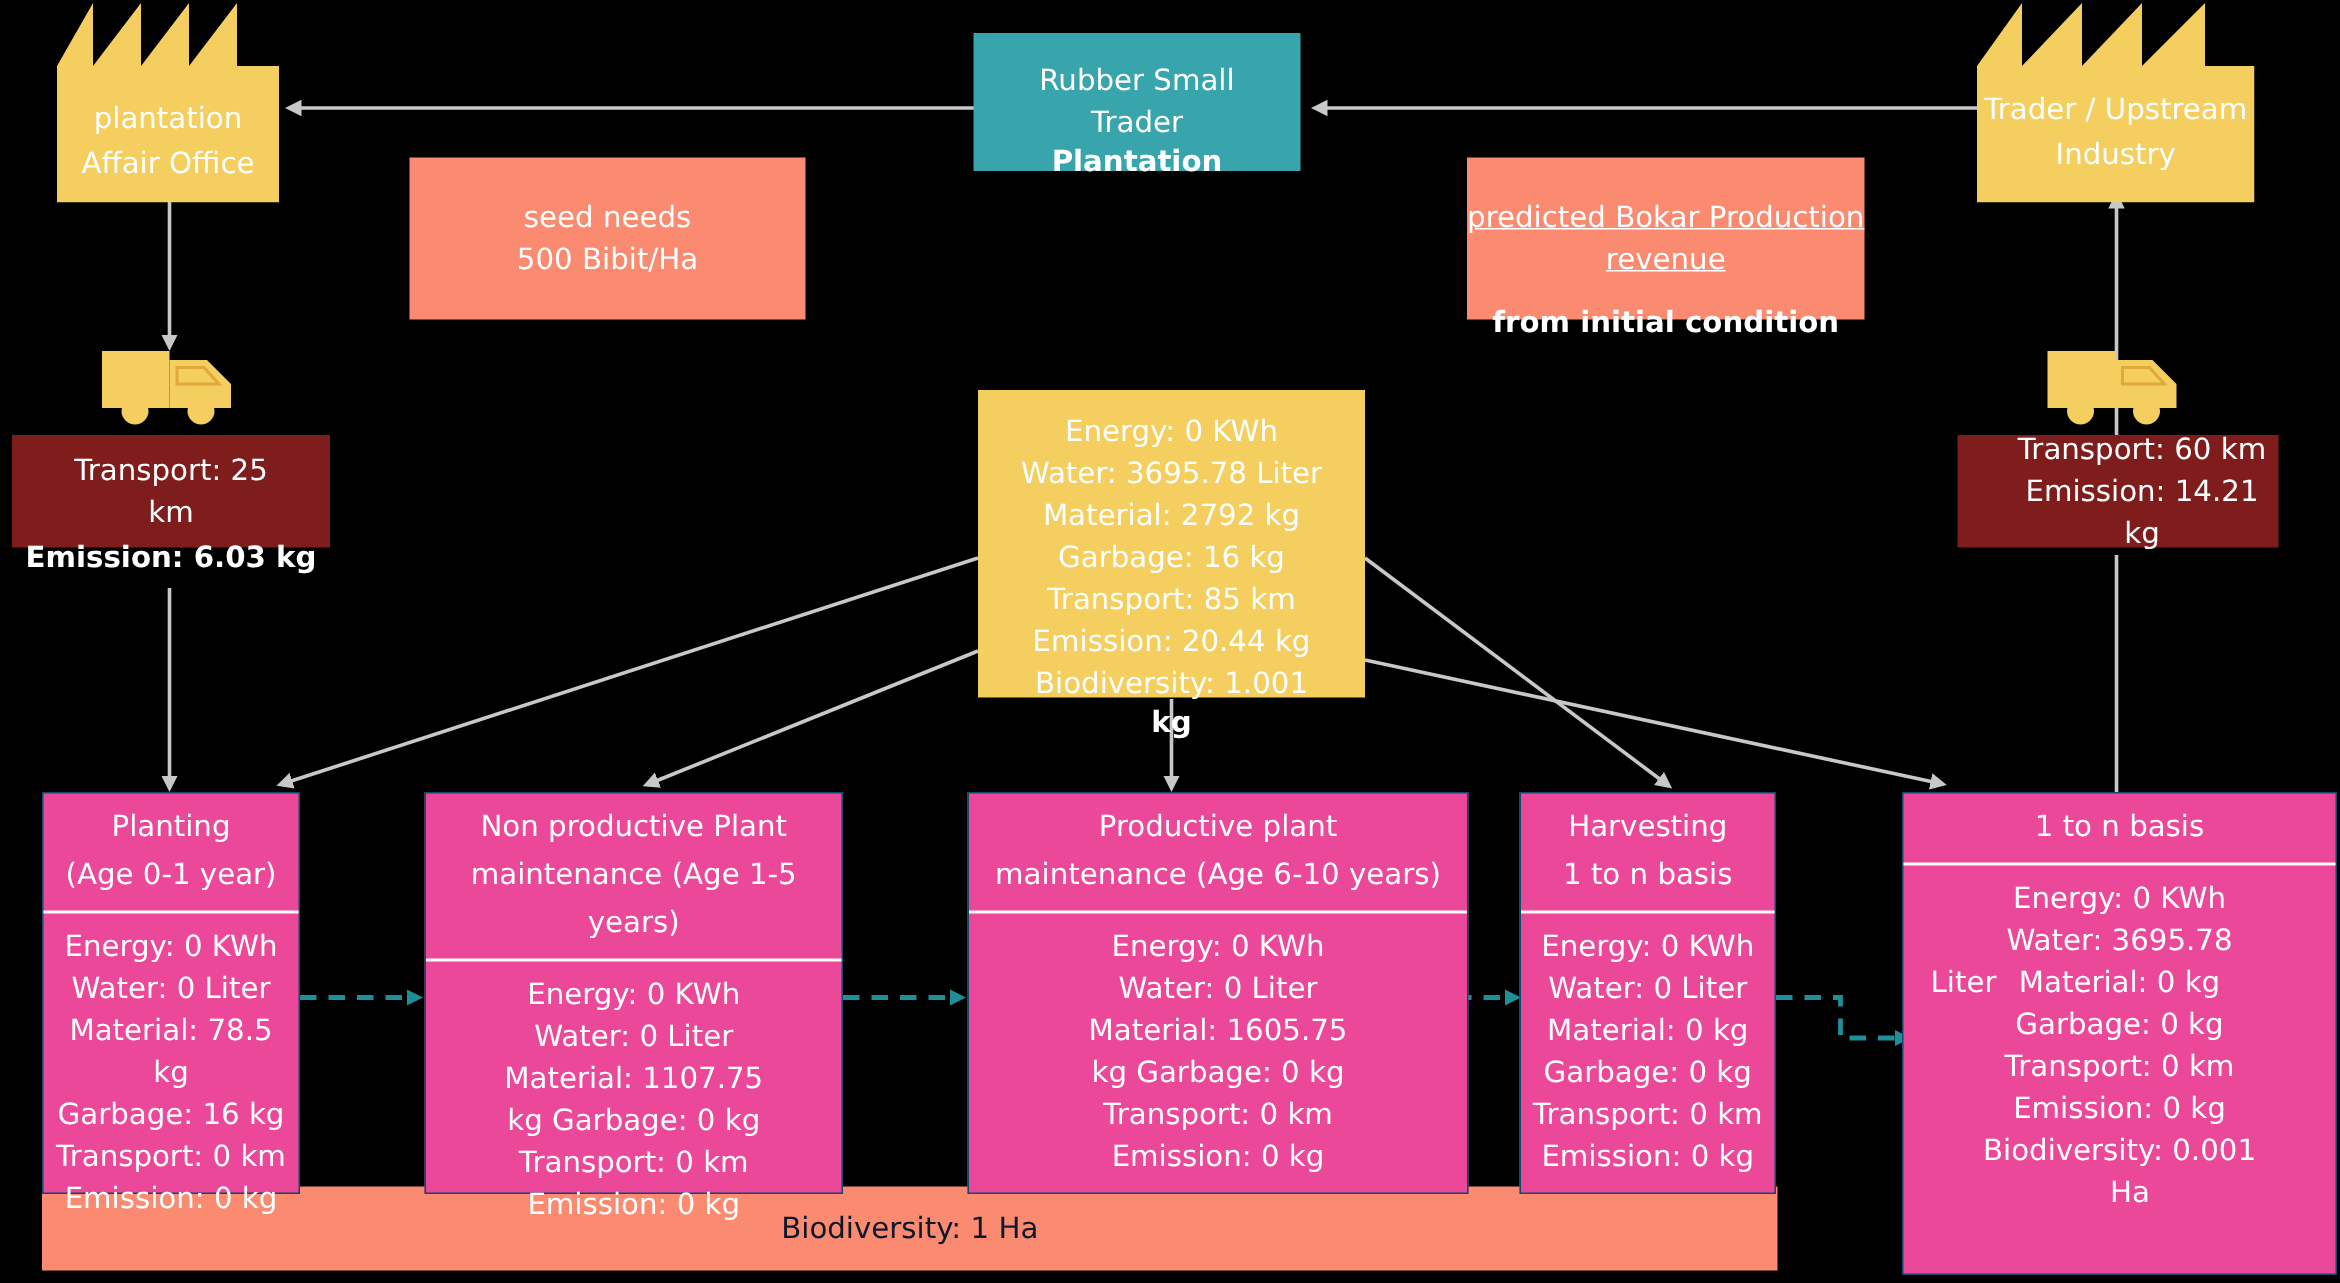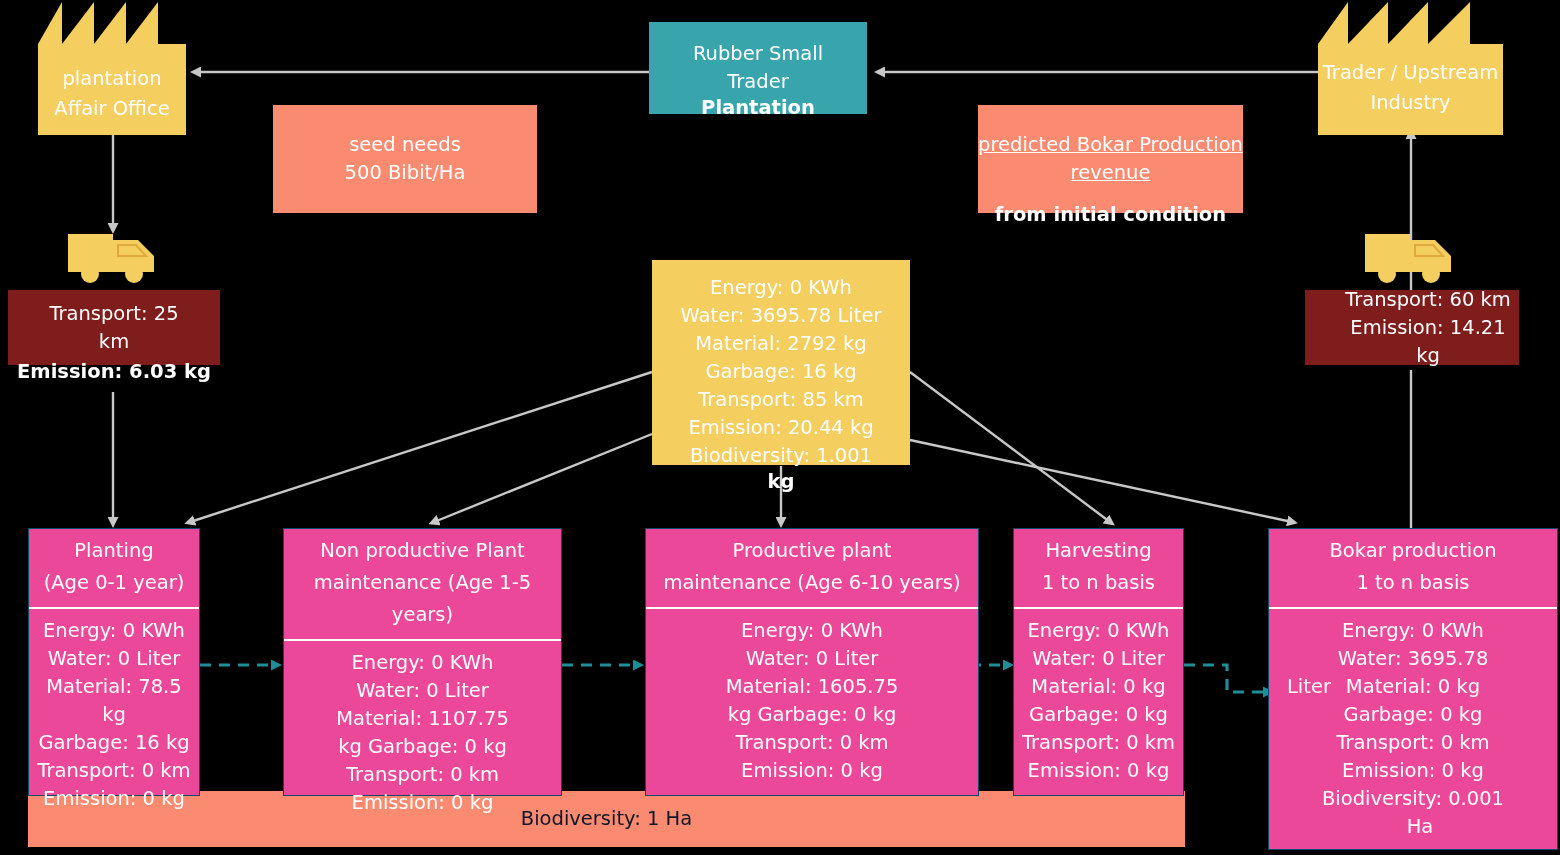"Bokar production" div { html: <div>Bokar production</div> -> none }
